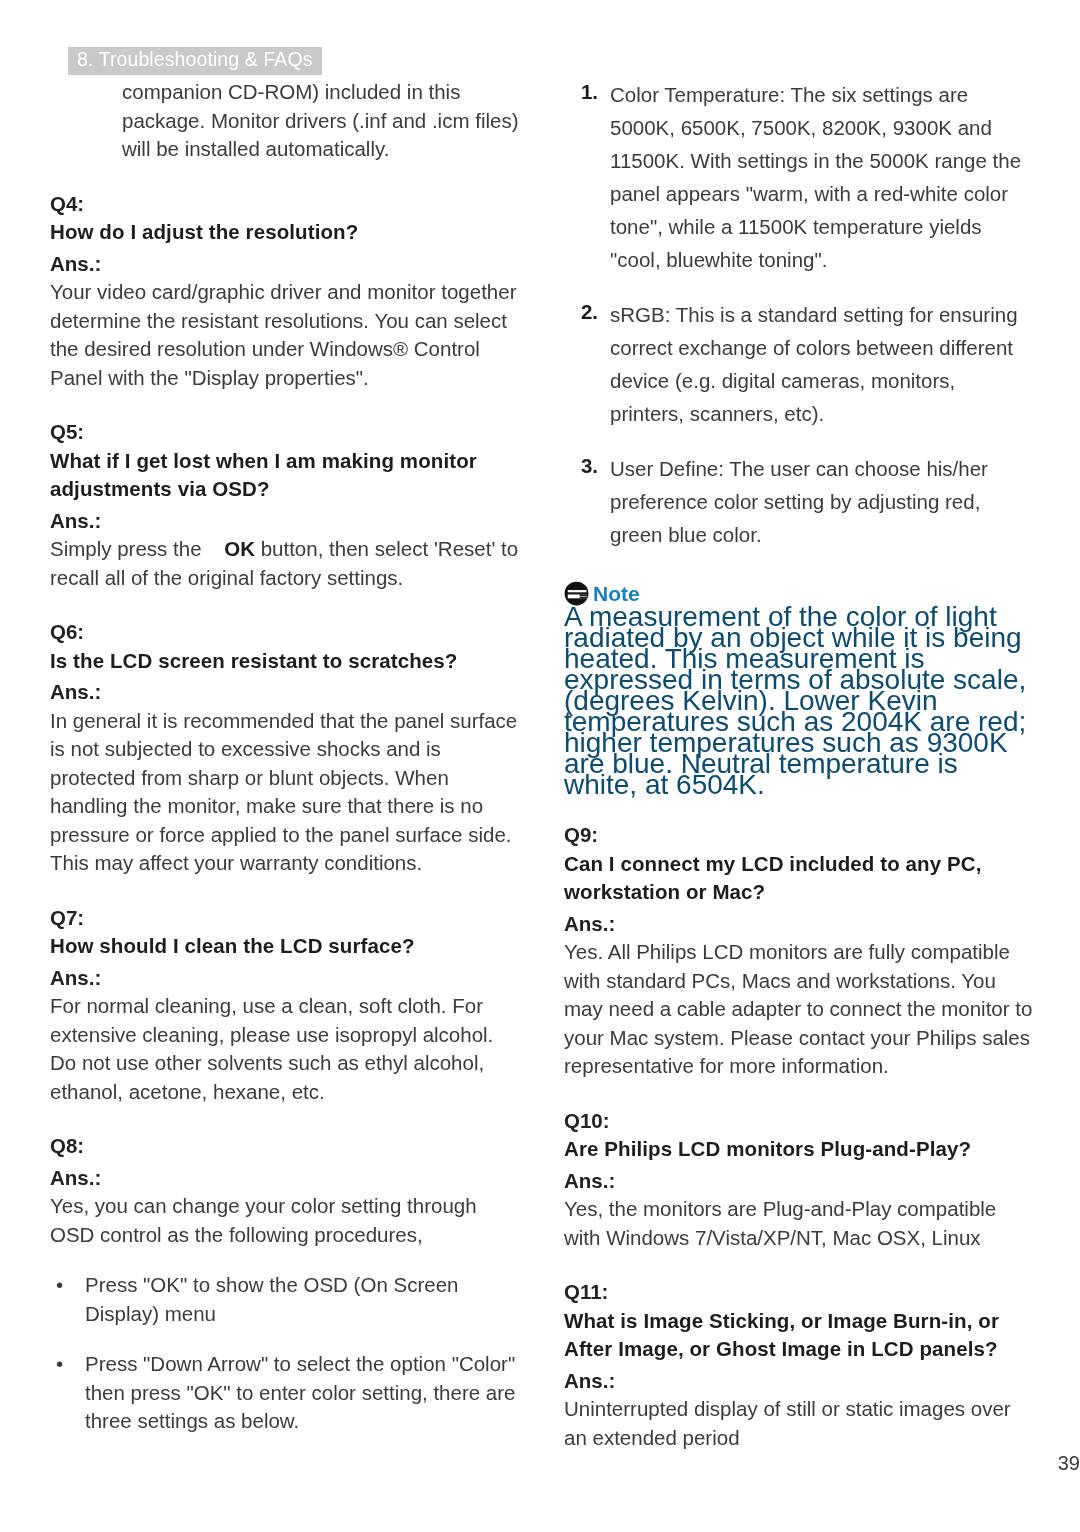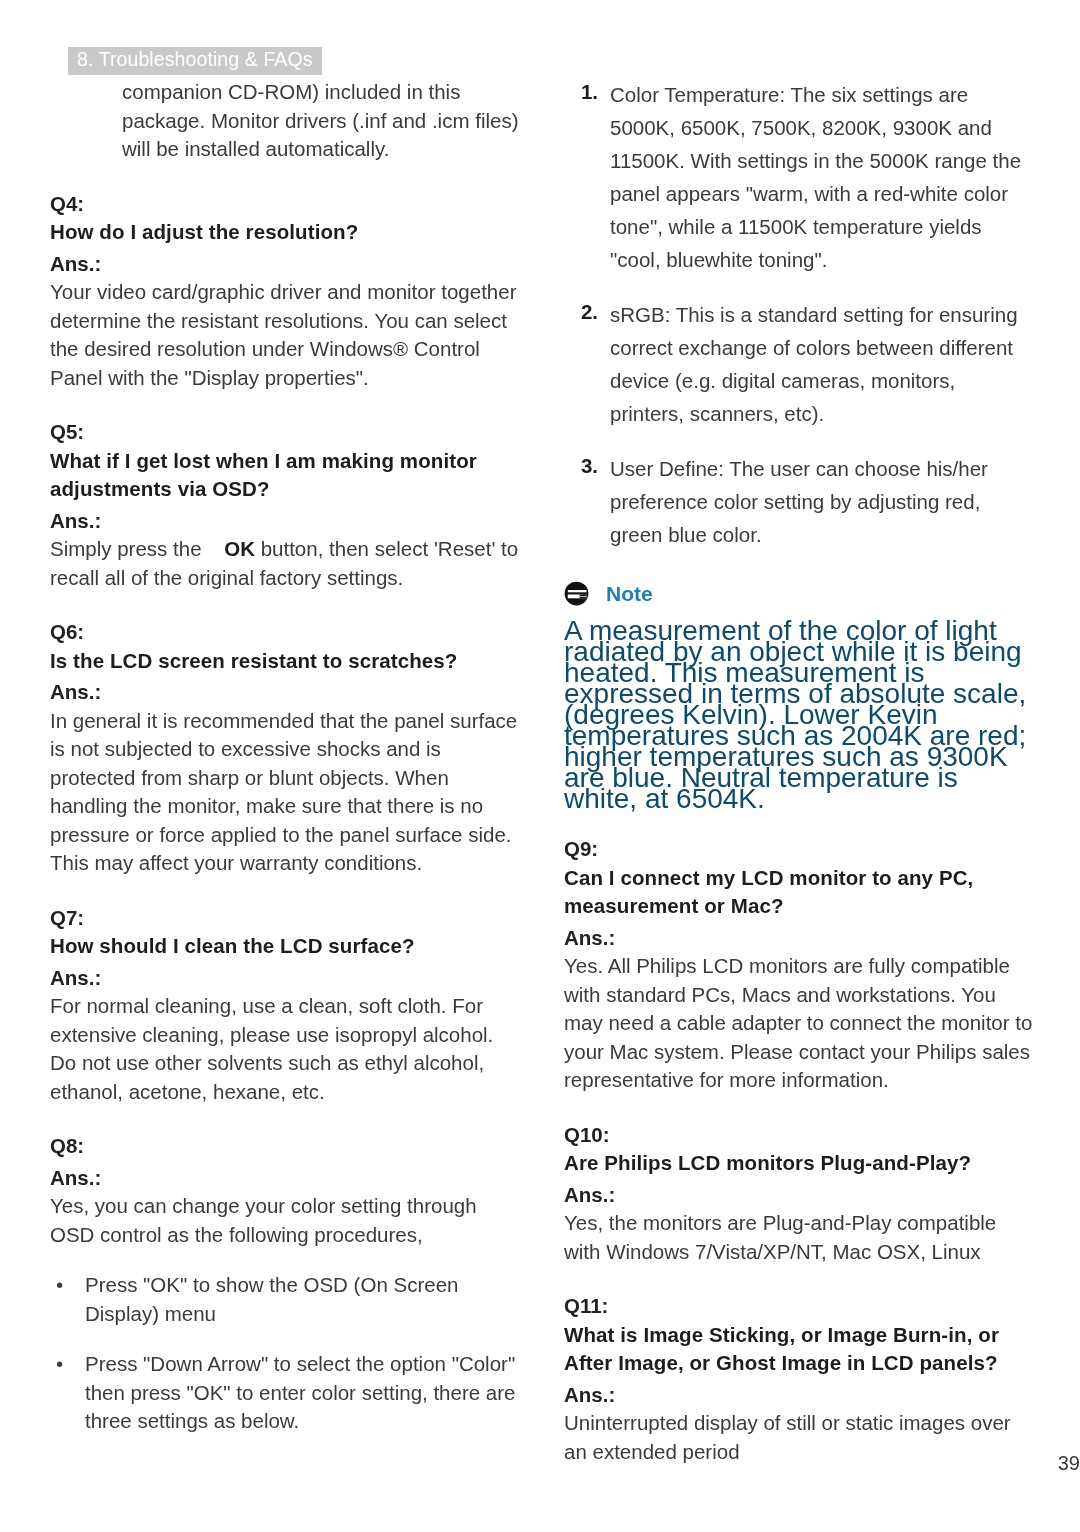"Note" .note-head { gap: 17px -> 4px; margin-bottom: 14px -> 0 }
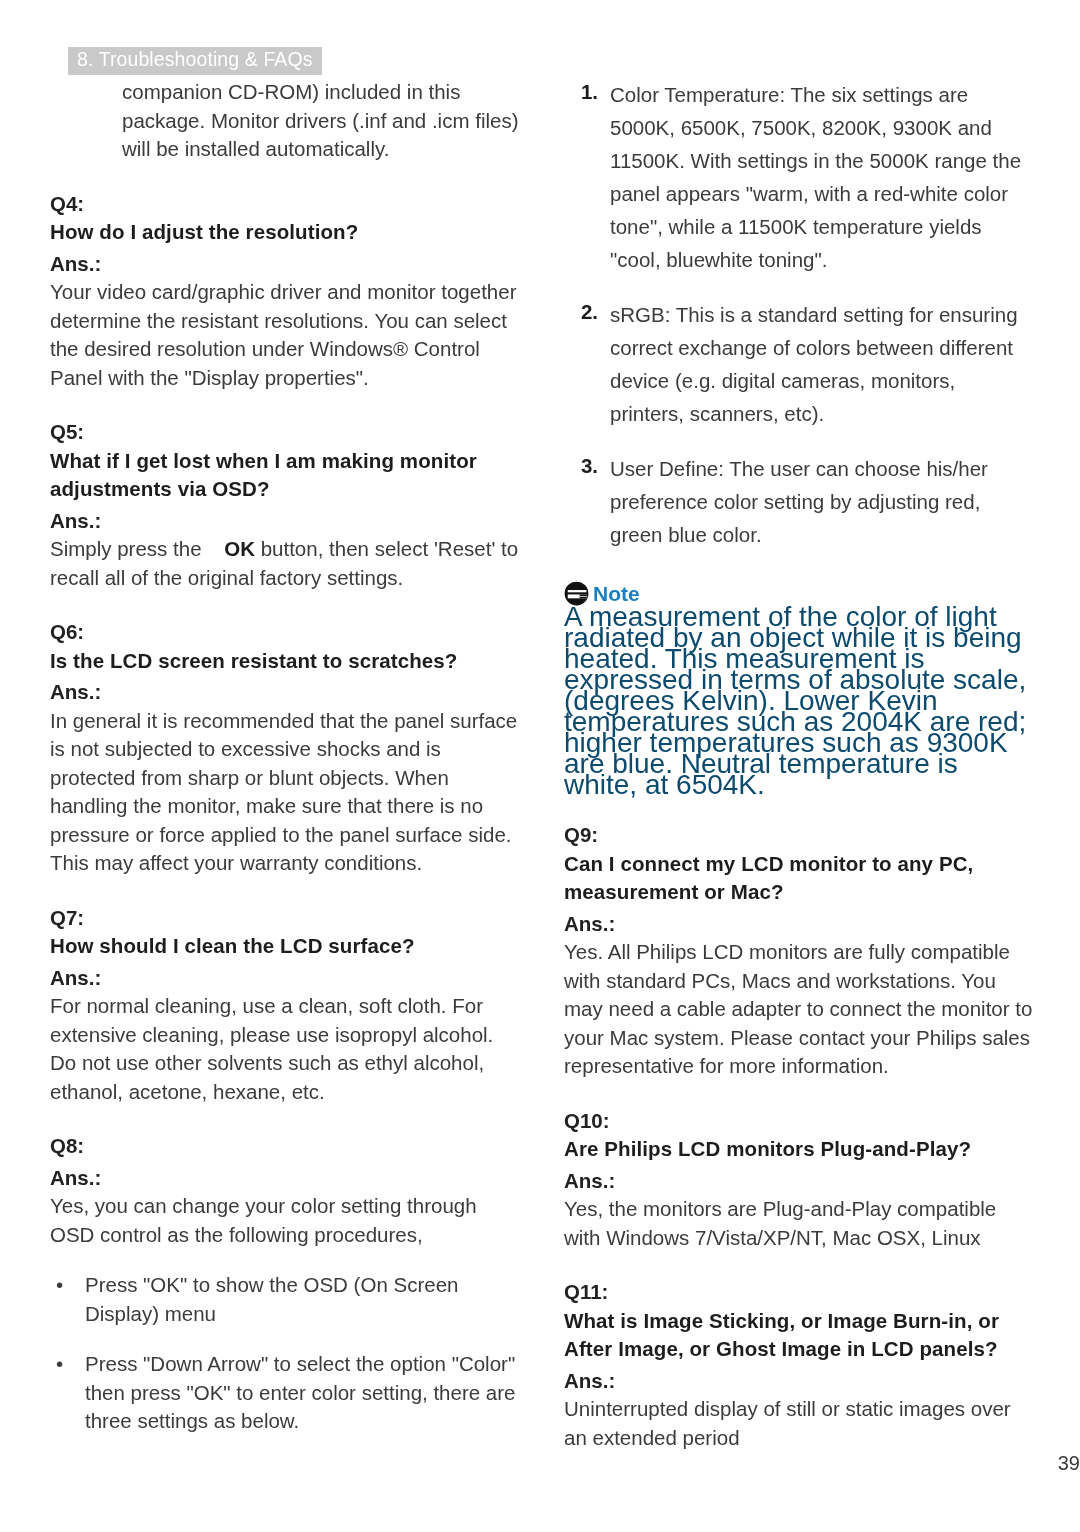"Can I connect my LCD" div.qa-text { text: monitor to any PC, measurement -> included to any PC, workstation }
